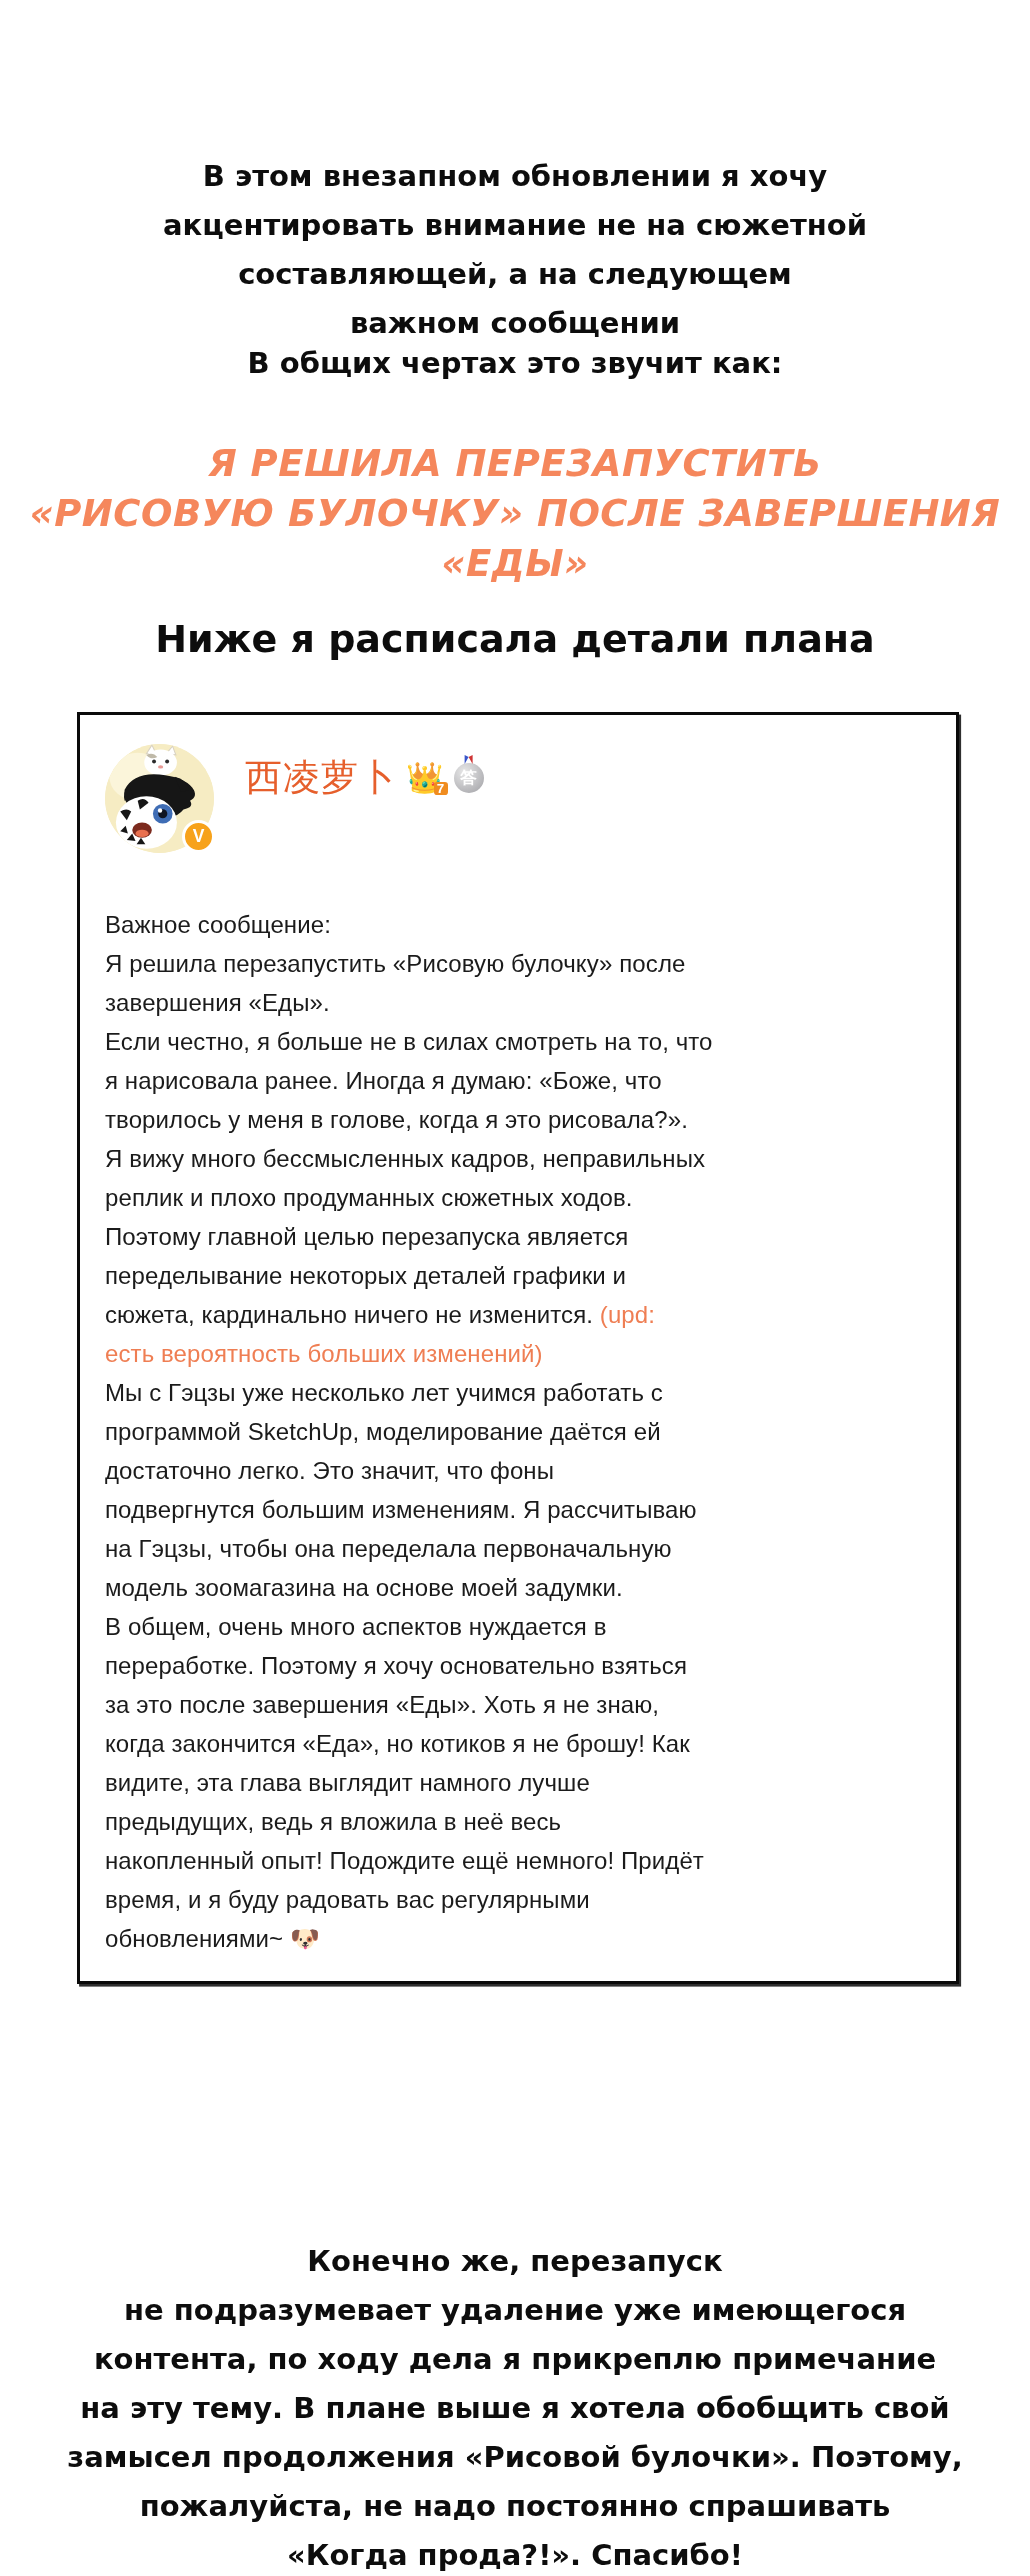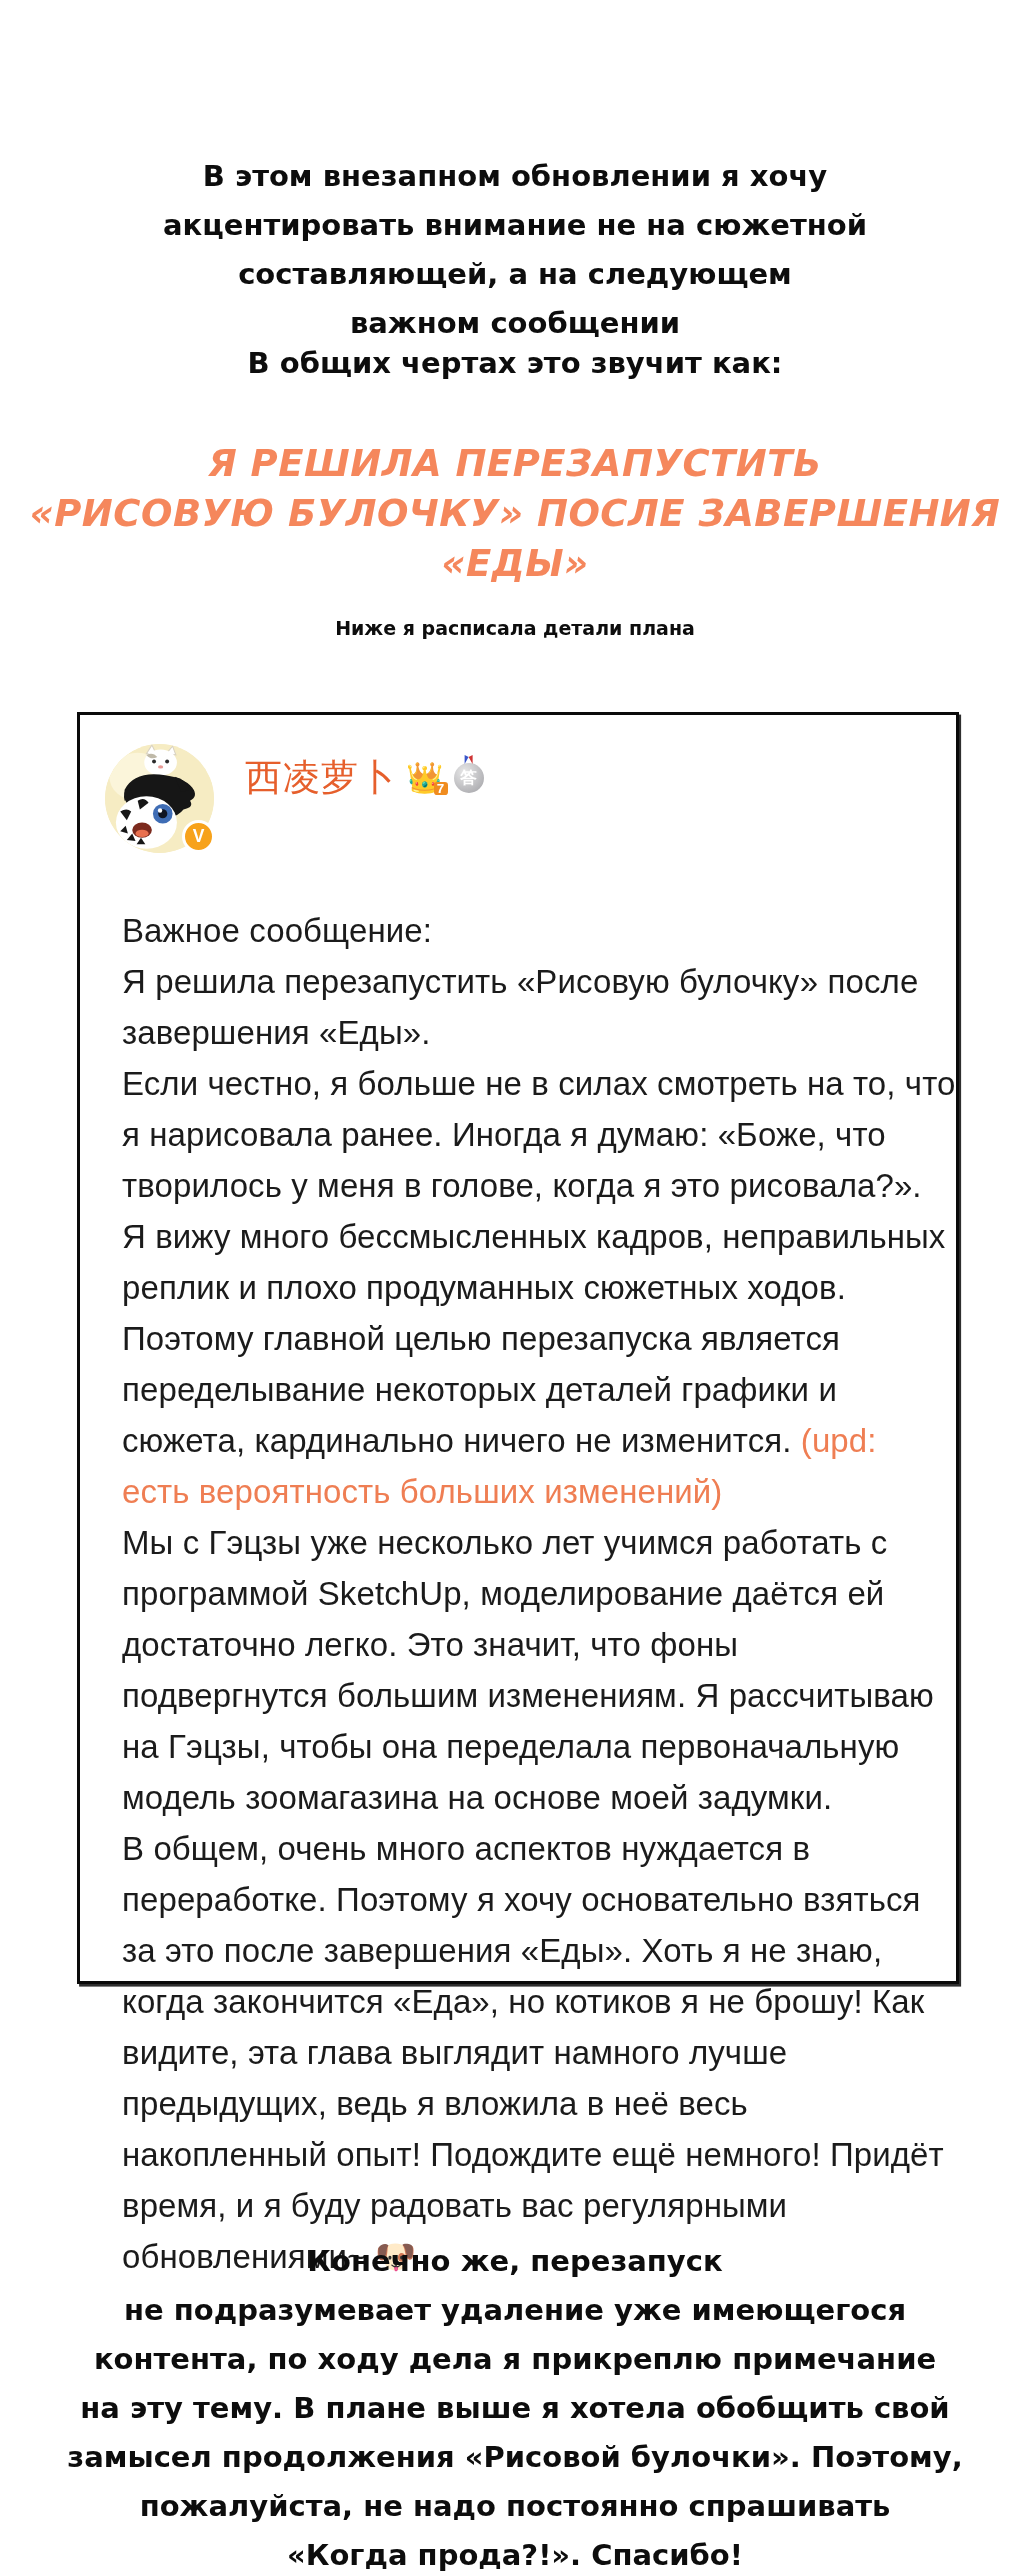"Ниже я расписала детали плана" .plan-note { font-size: 19px -> 38px }
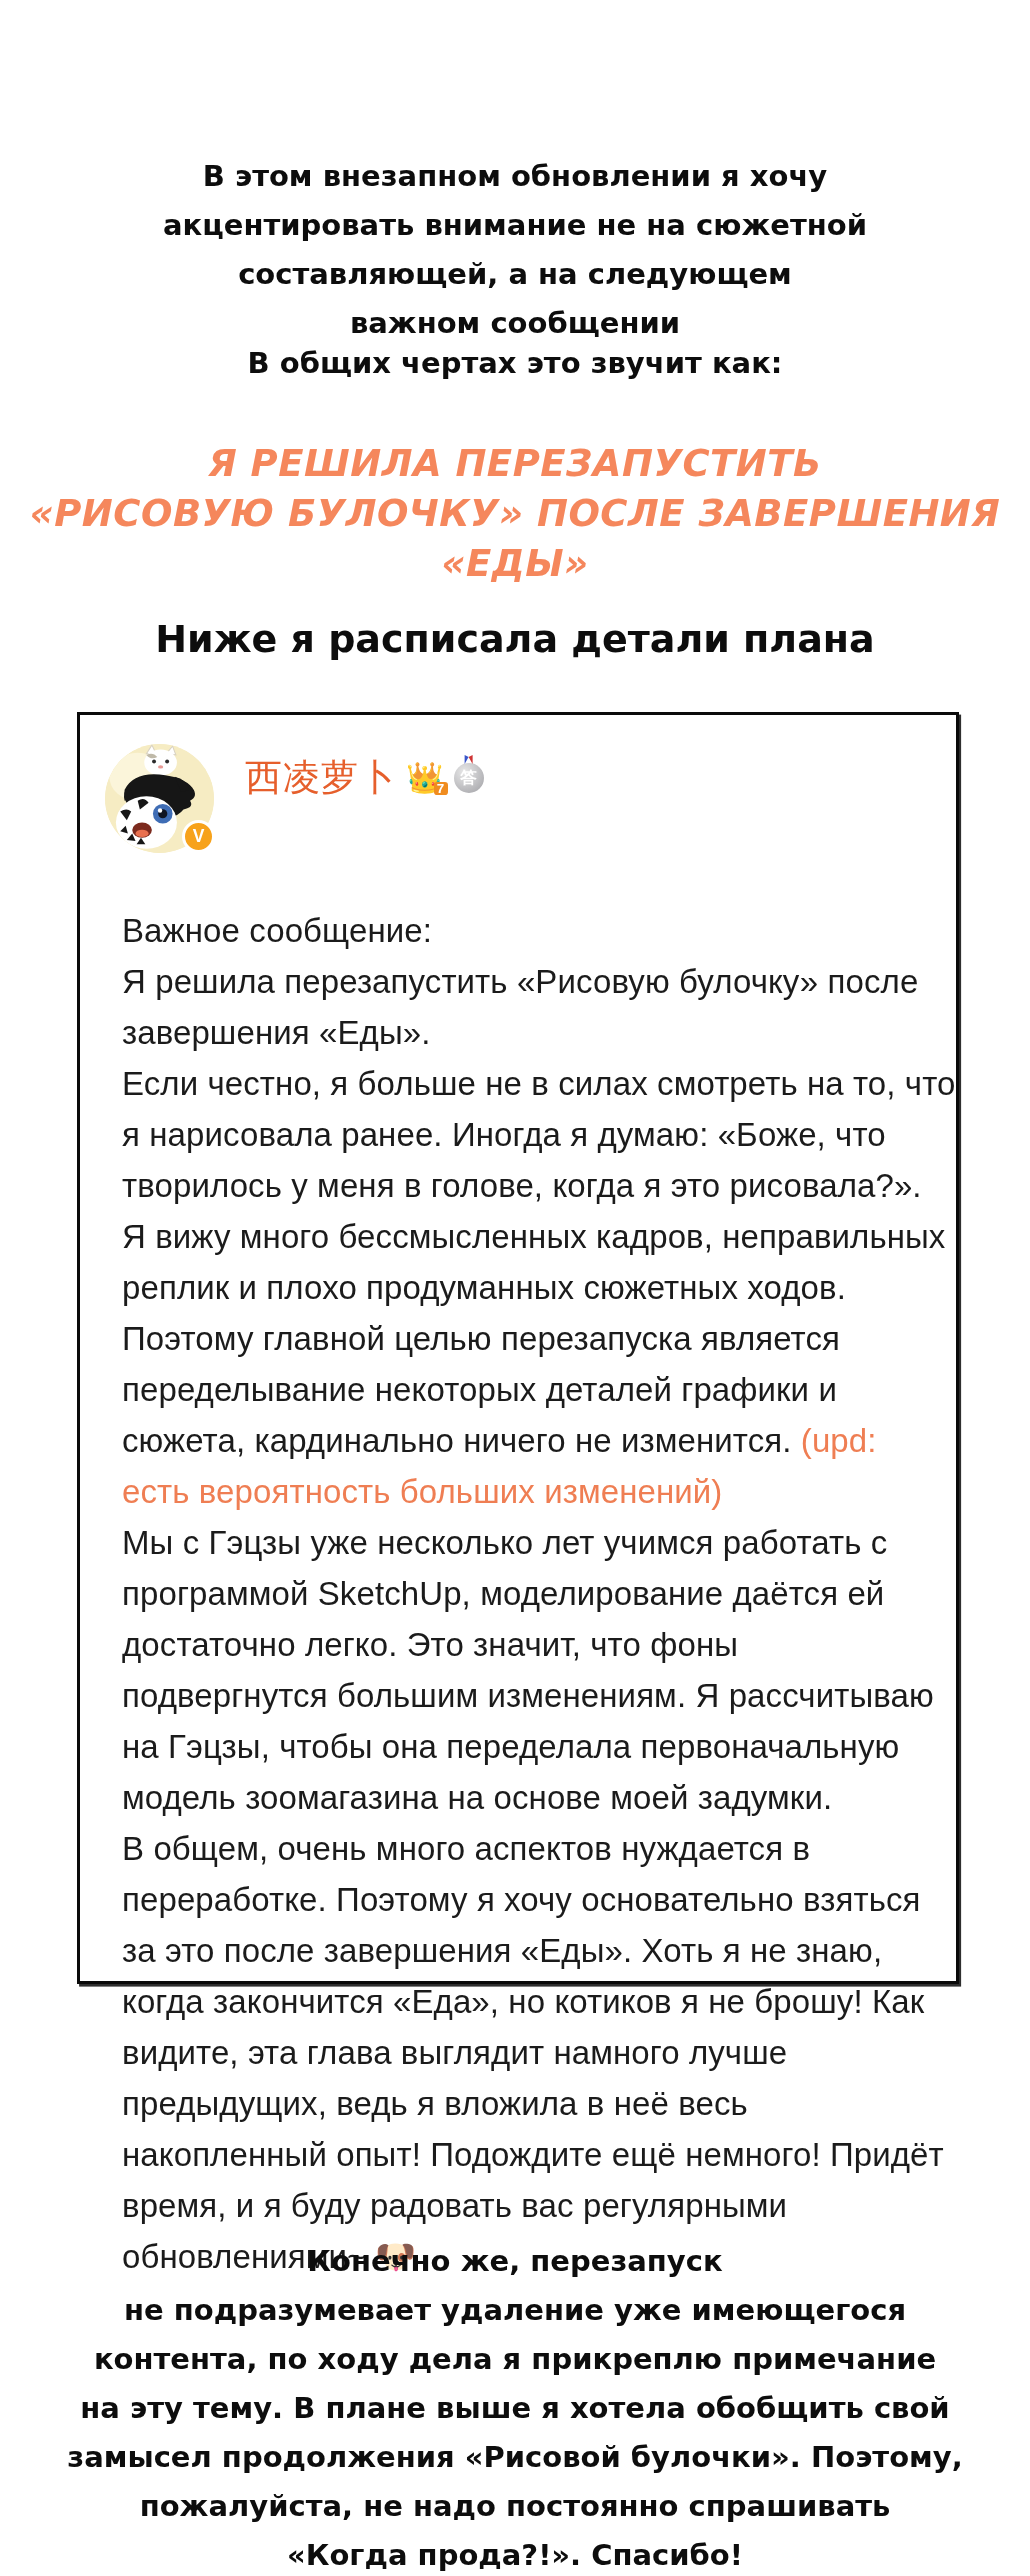"Важное сообщение:" .post-body { font-size: 33px -> 24px; left: 42px -> 25px; line-height: 51px -> 39px }
